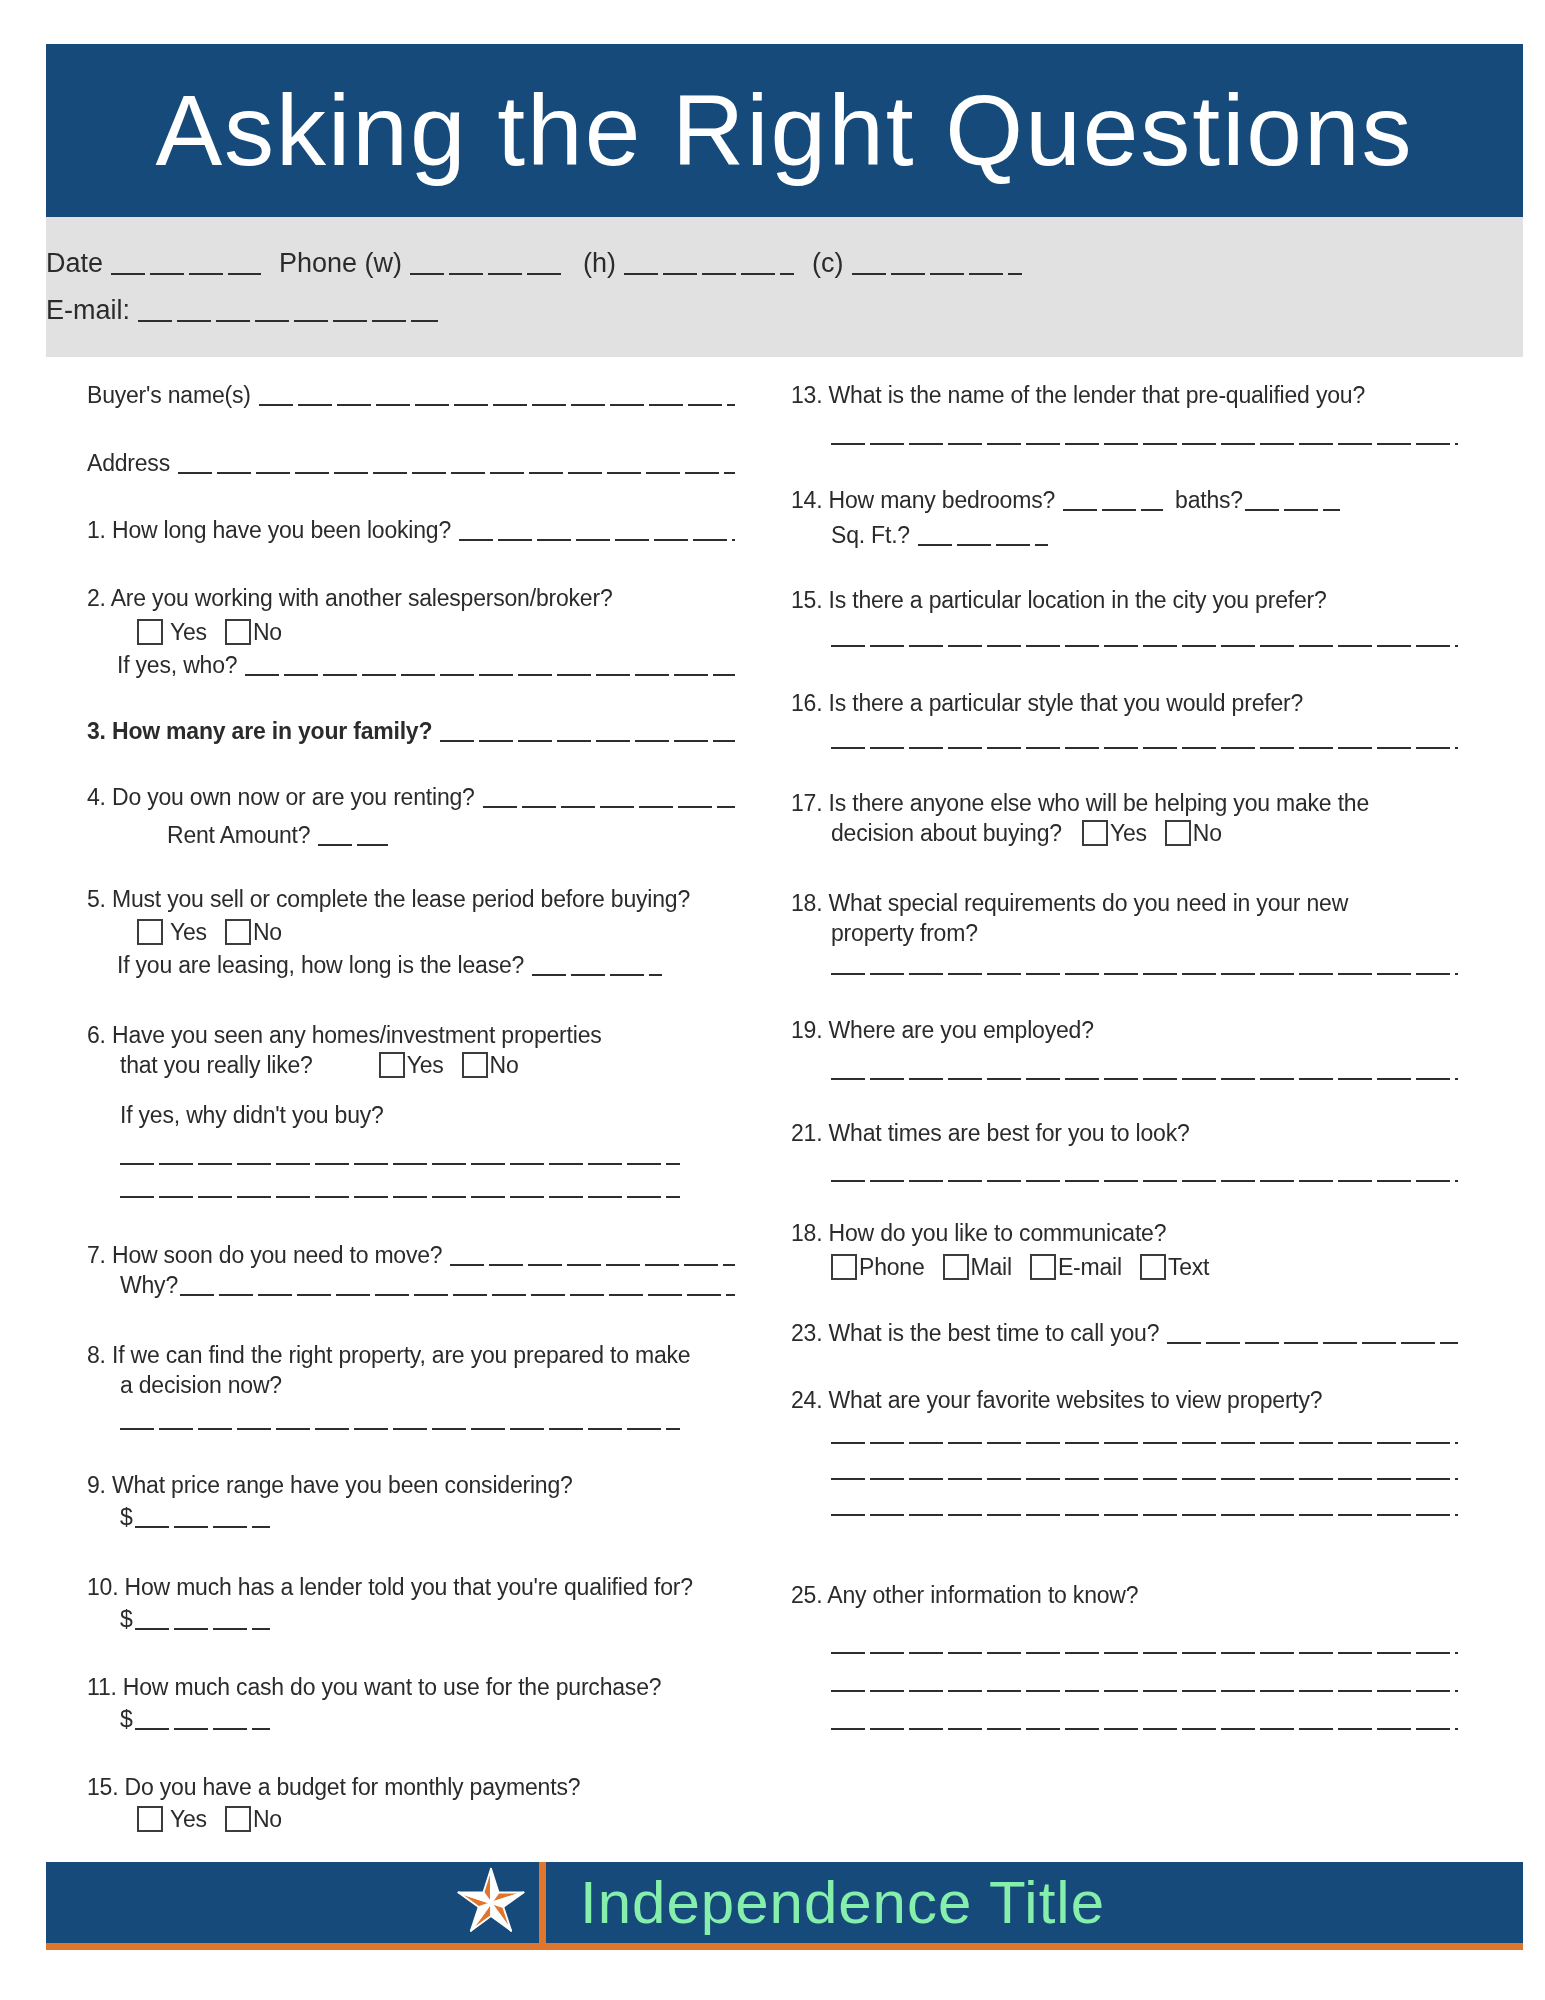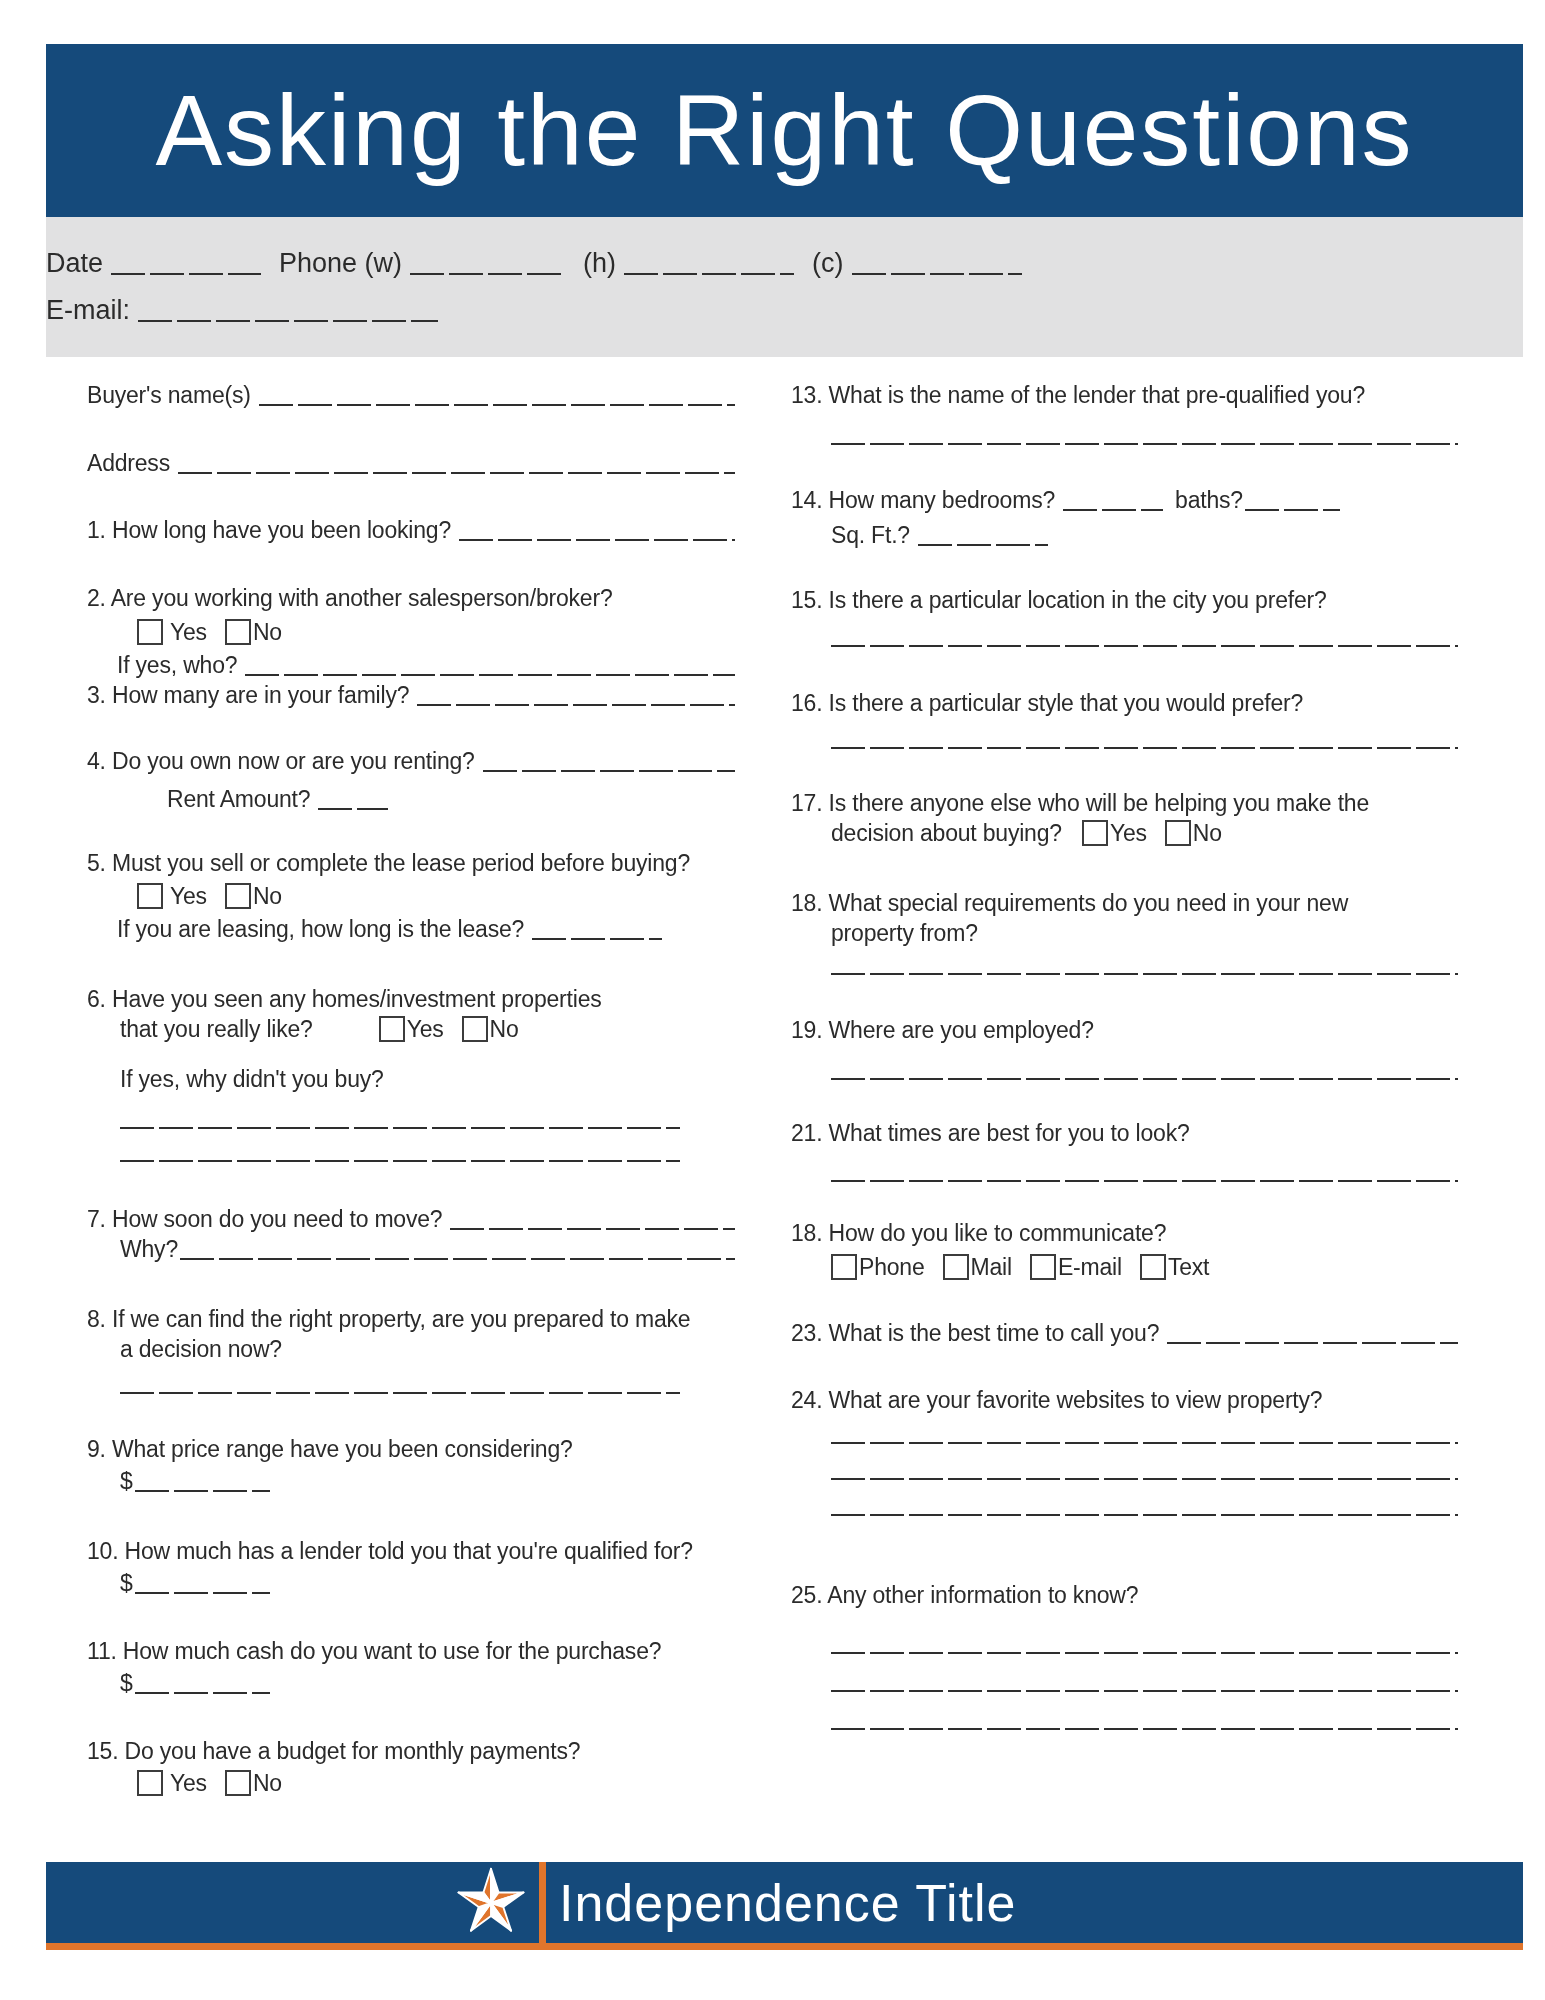"3. How many are in" div.row { font-weight: none -> bold; margin-top: none -> 36px }
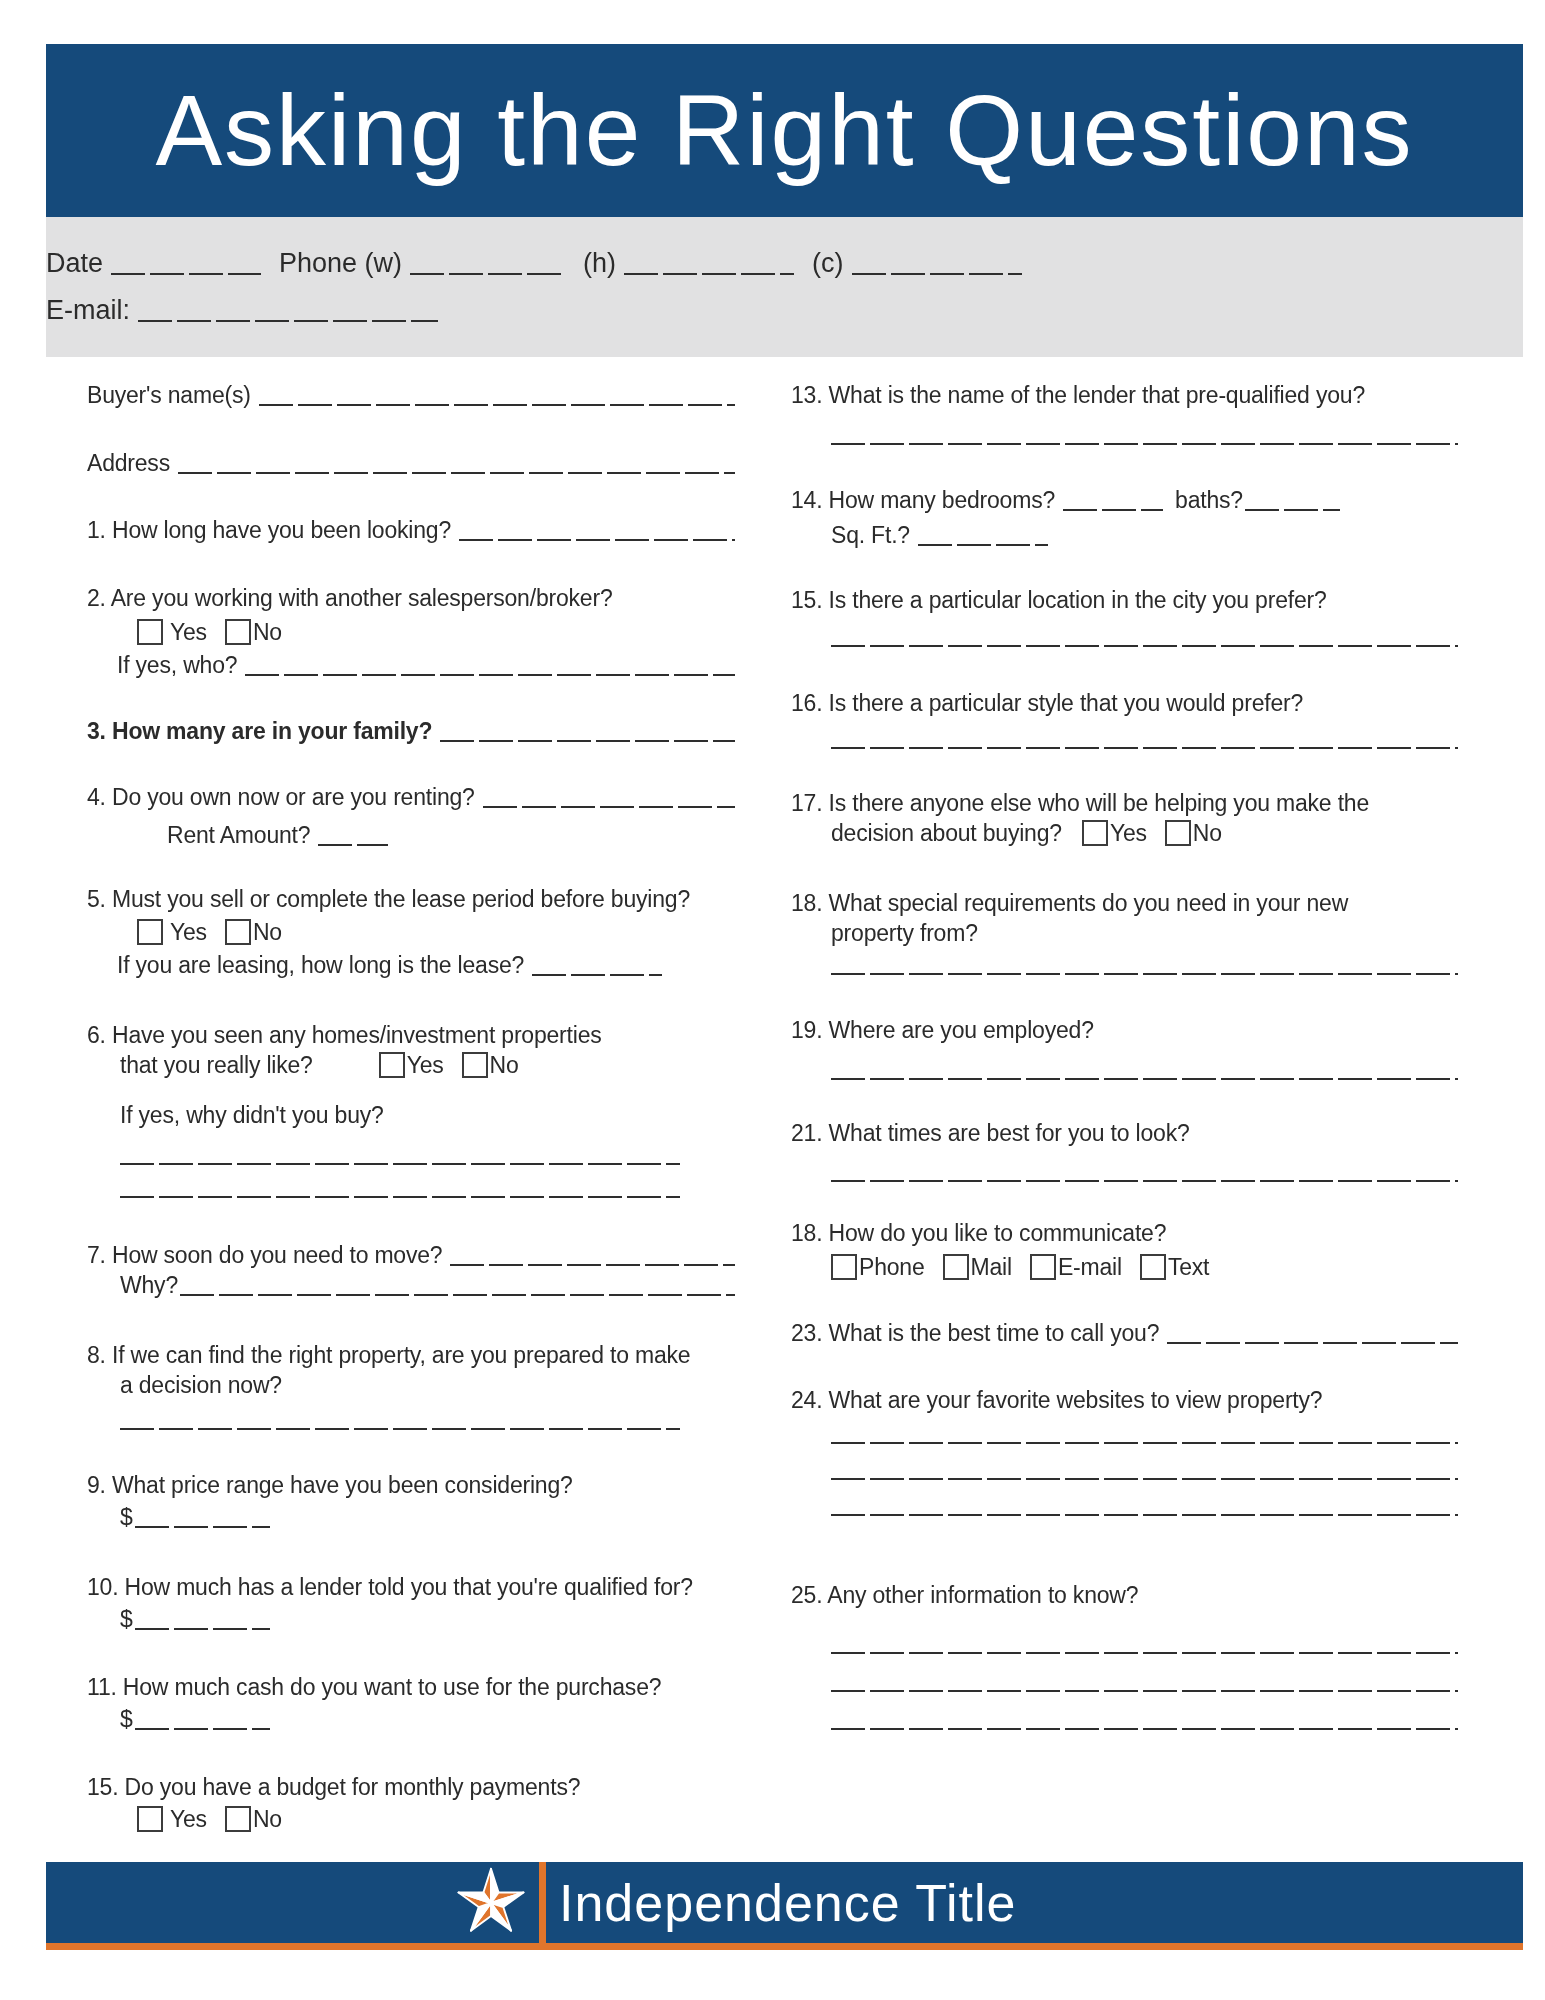"Independence Title" .brand-name { color: #ffffff -> #86efac; font-size: 52px -> 60px; margin-left: 13px -> 34px }
